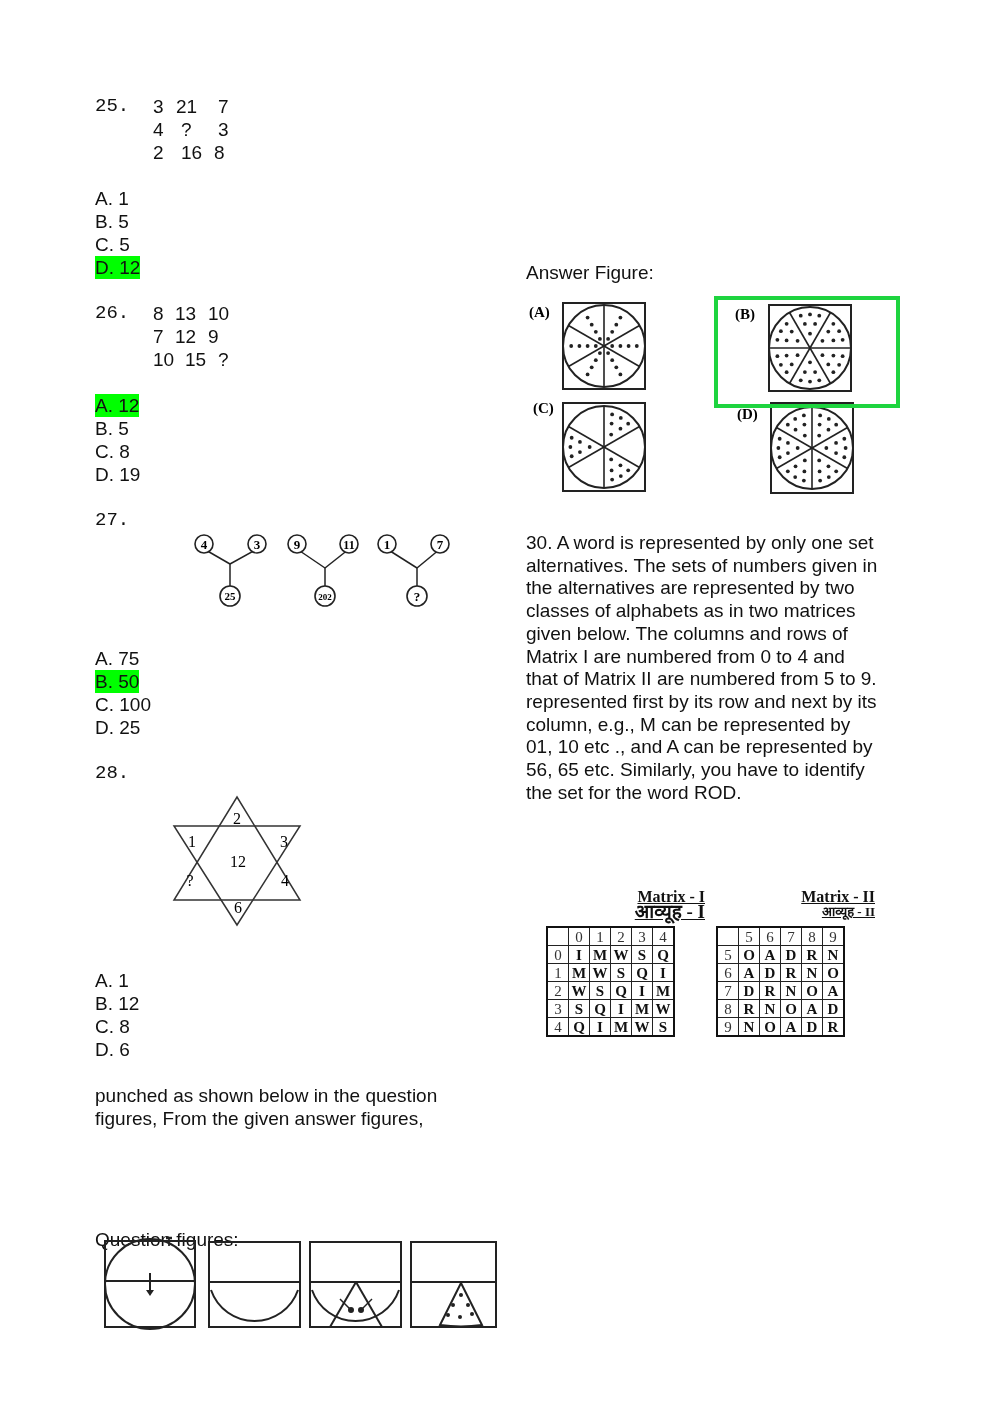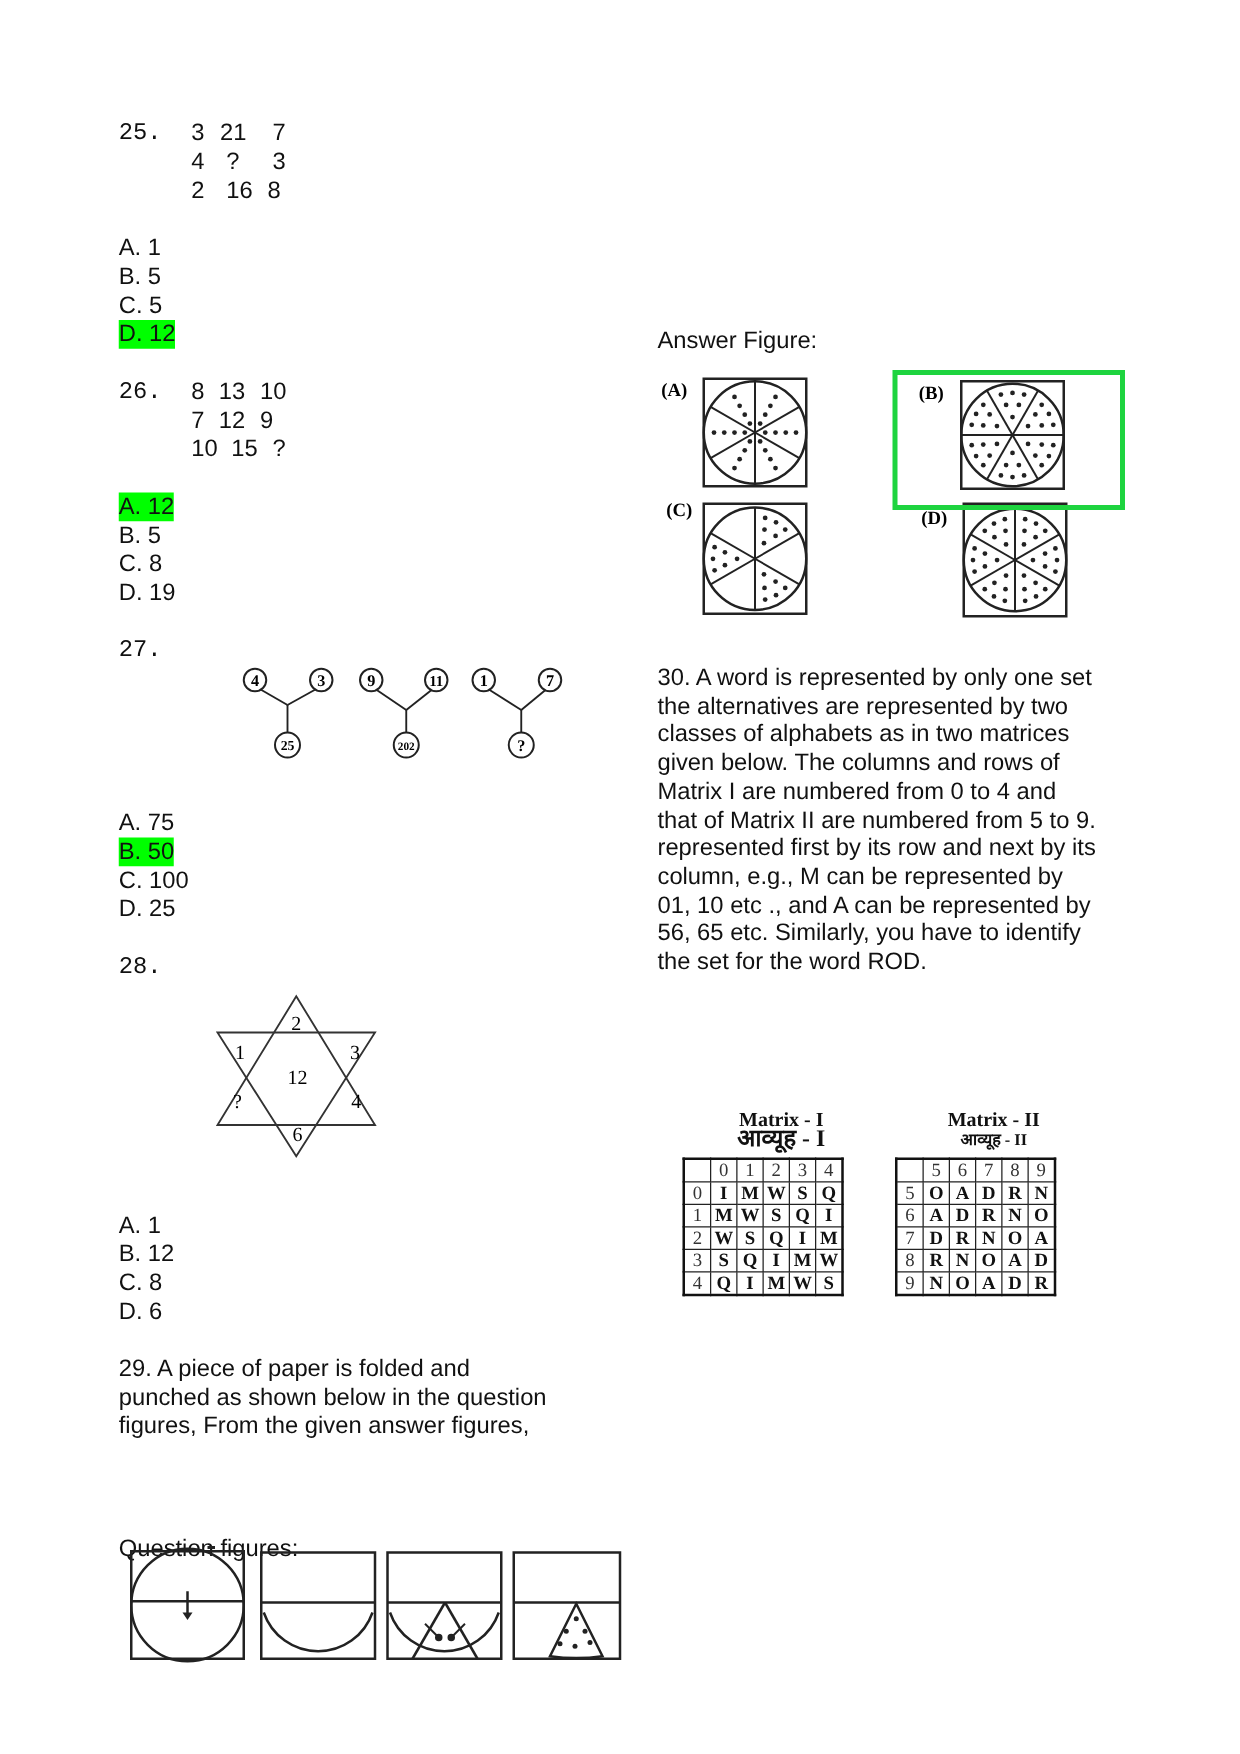"alternatives. The sets of numbers" div { html: none -> <div>alternatives. The sets of numbers given in</div> }
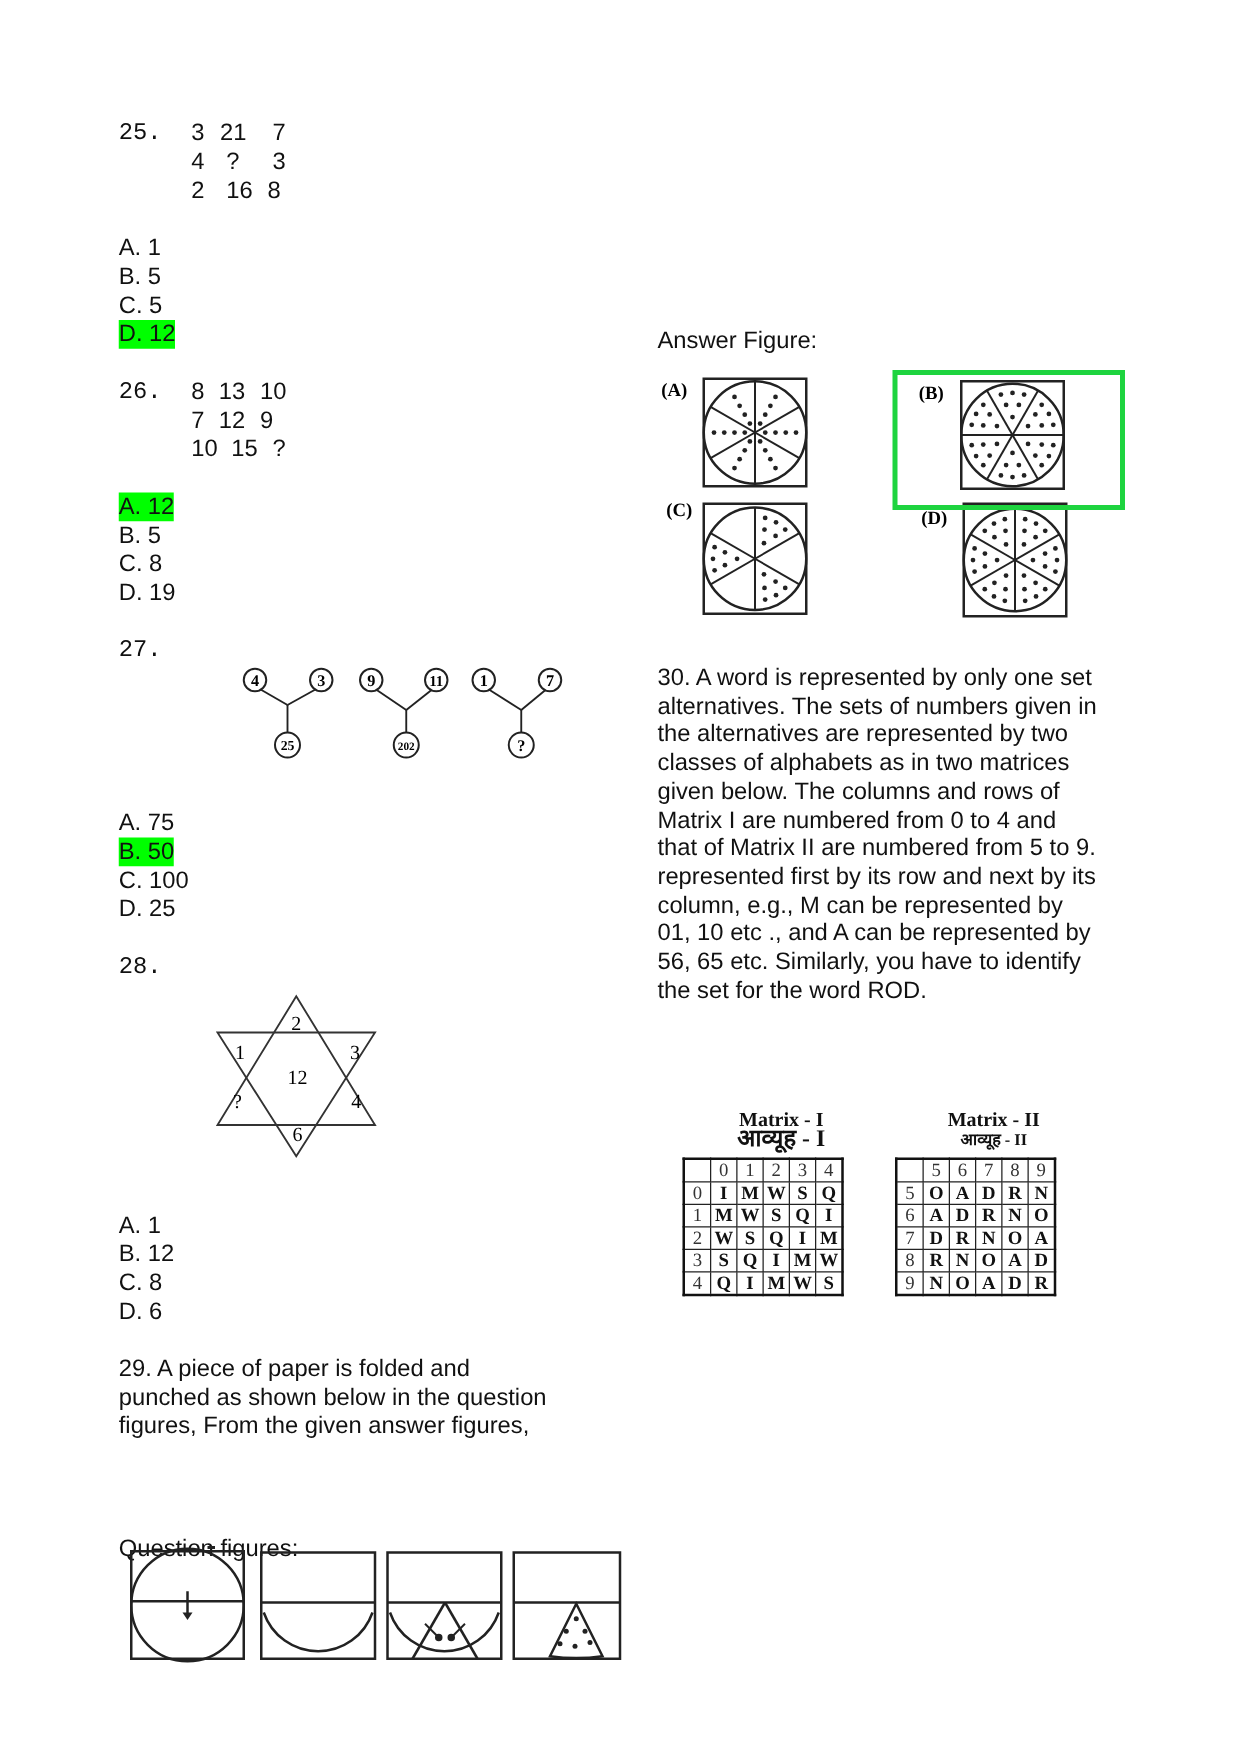"Matrix - I" .mtitle { text-align: center -> right; text-decoration: none -> underline }
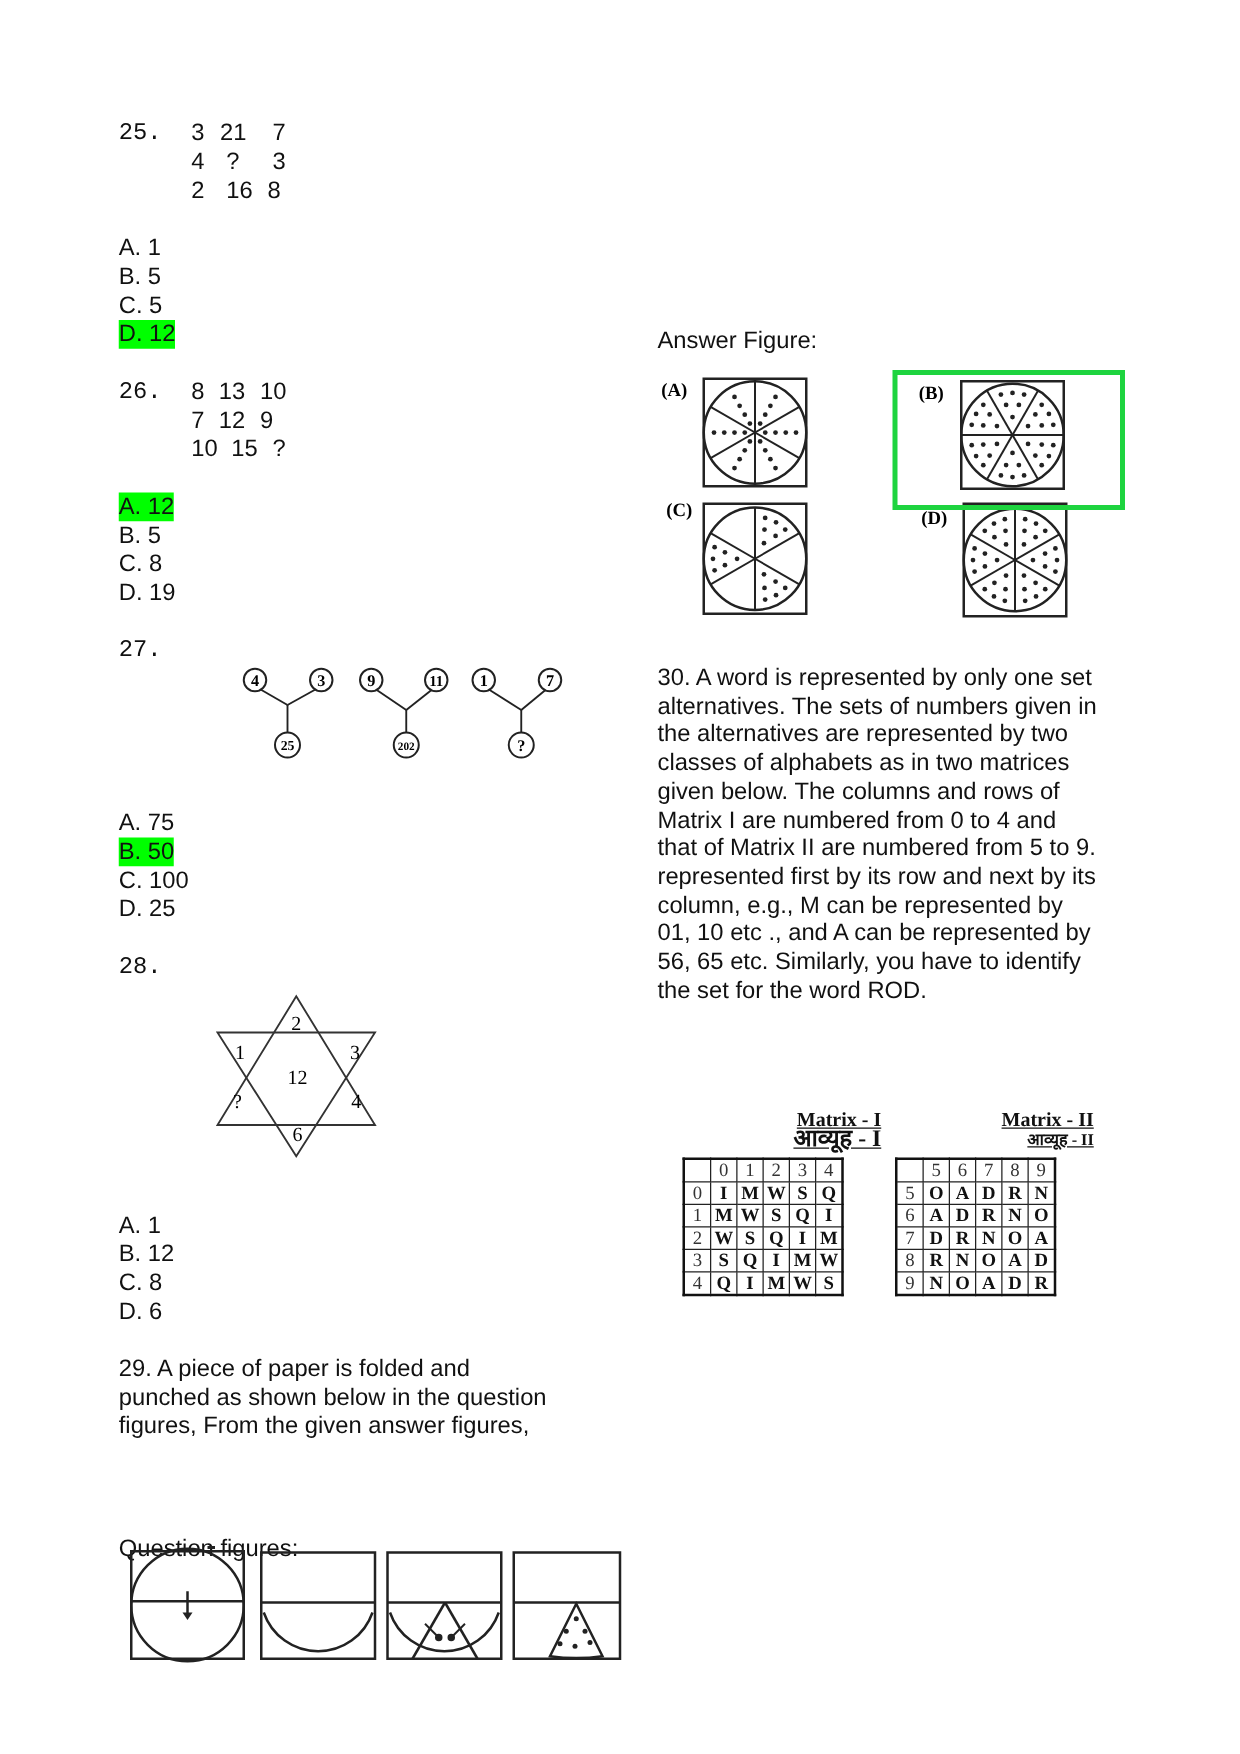"29. A piece of paper" div { html: <div>29. A piece of paper is folded and</div> -> none }
